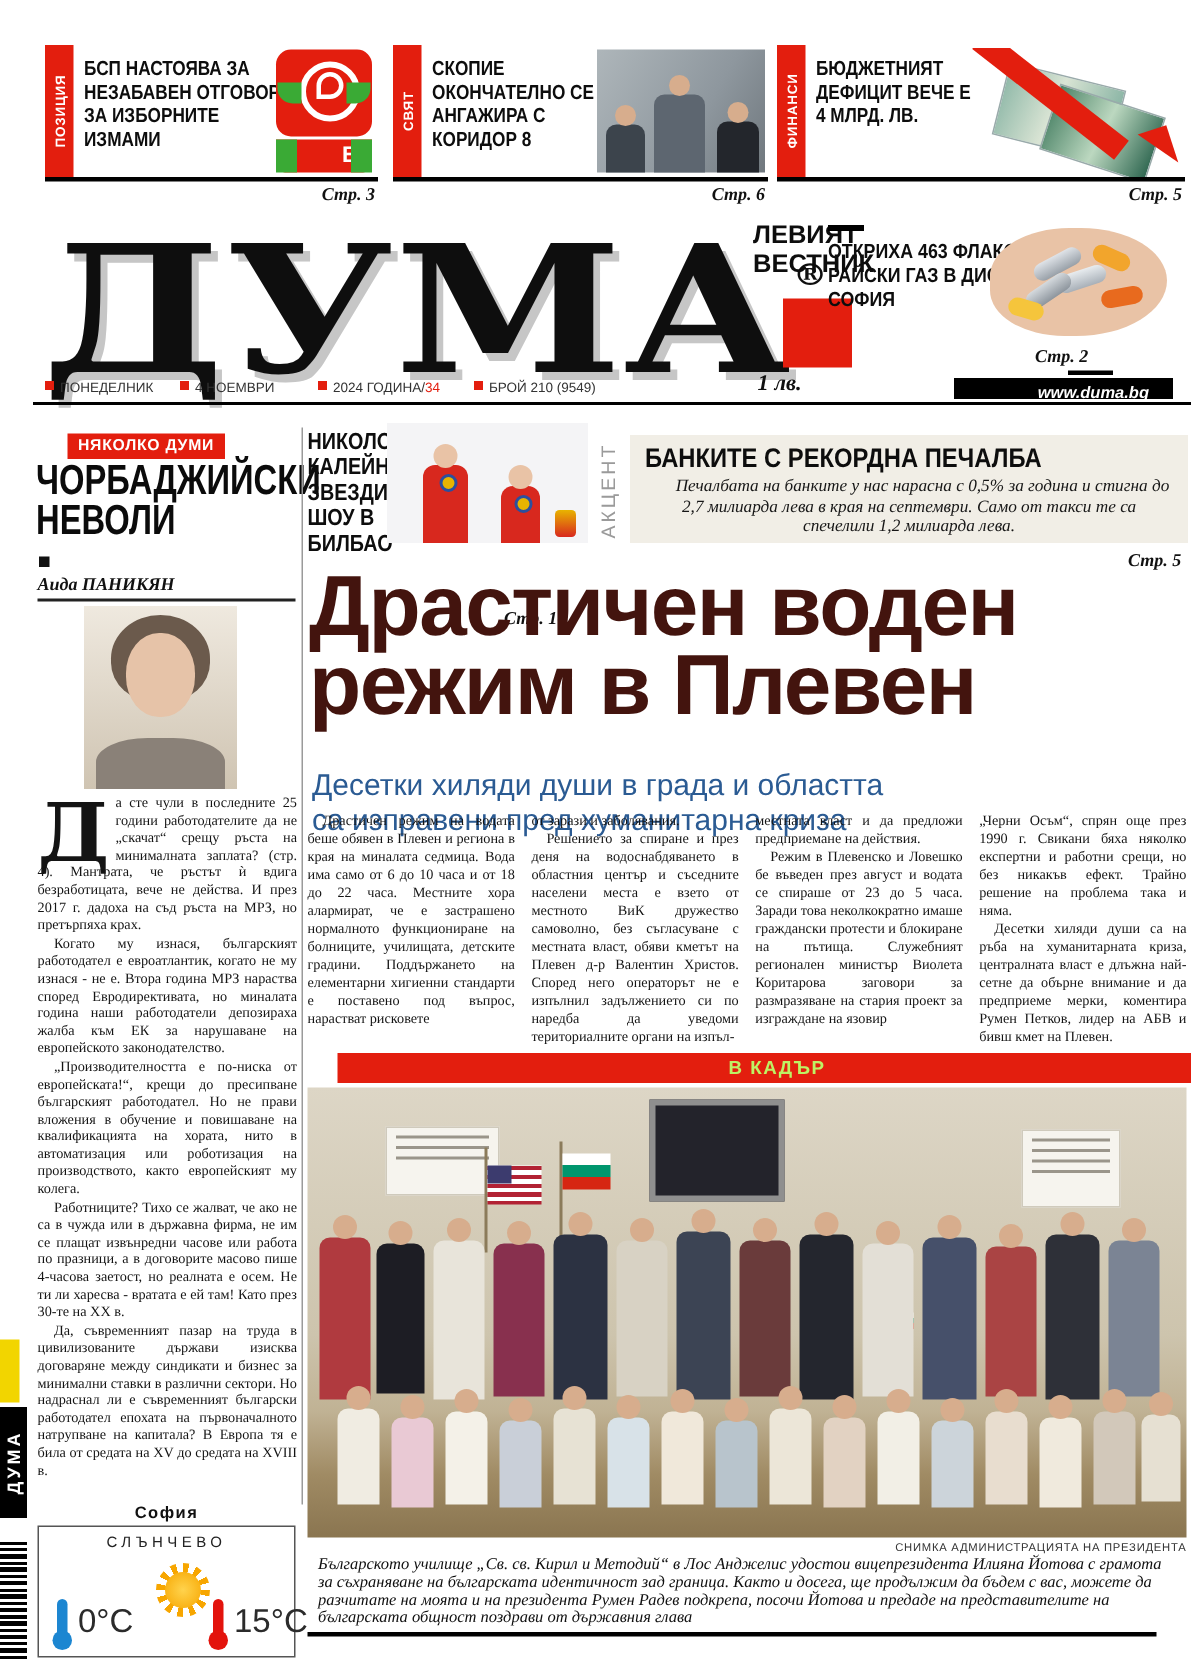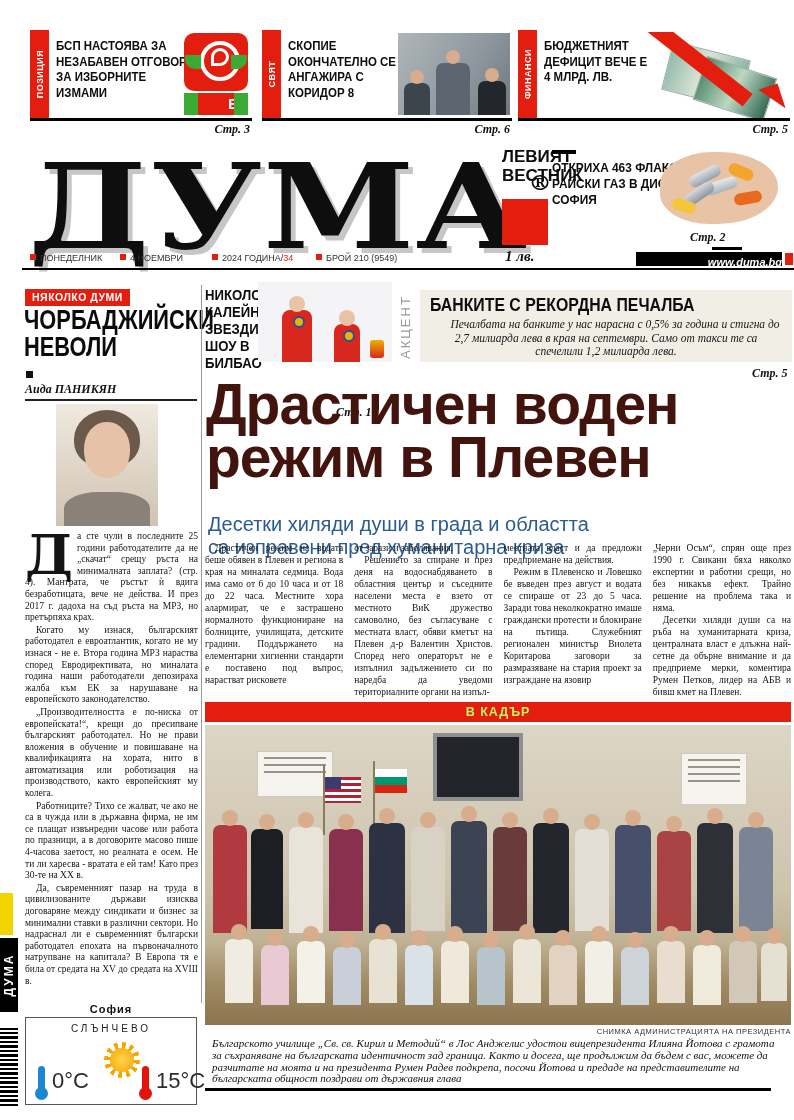"www.duma.bg" .d-site span { padding-right: 0 -> 16px }
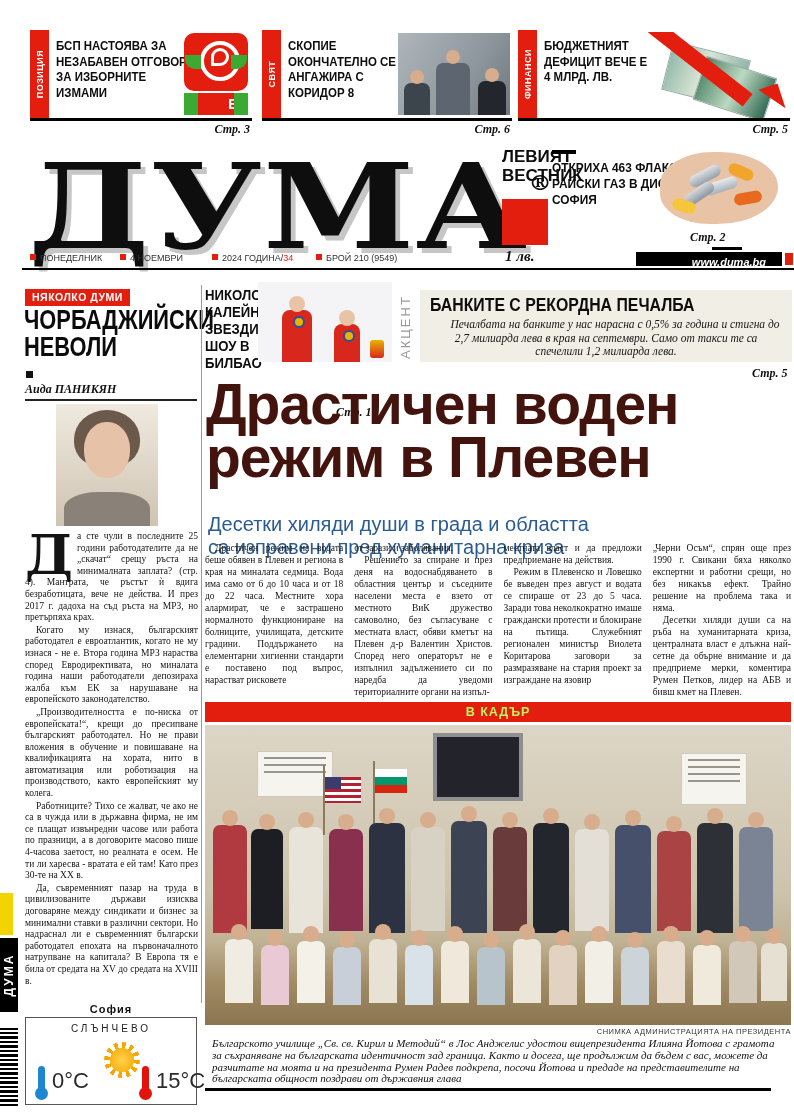"НЯКОЛКО ДУМИ" .red { margin-left: none -> 20px }
